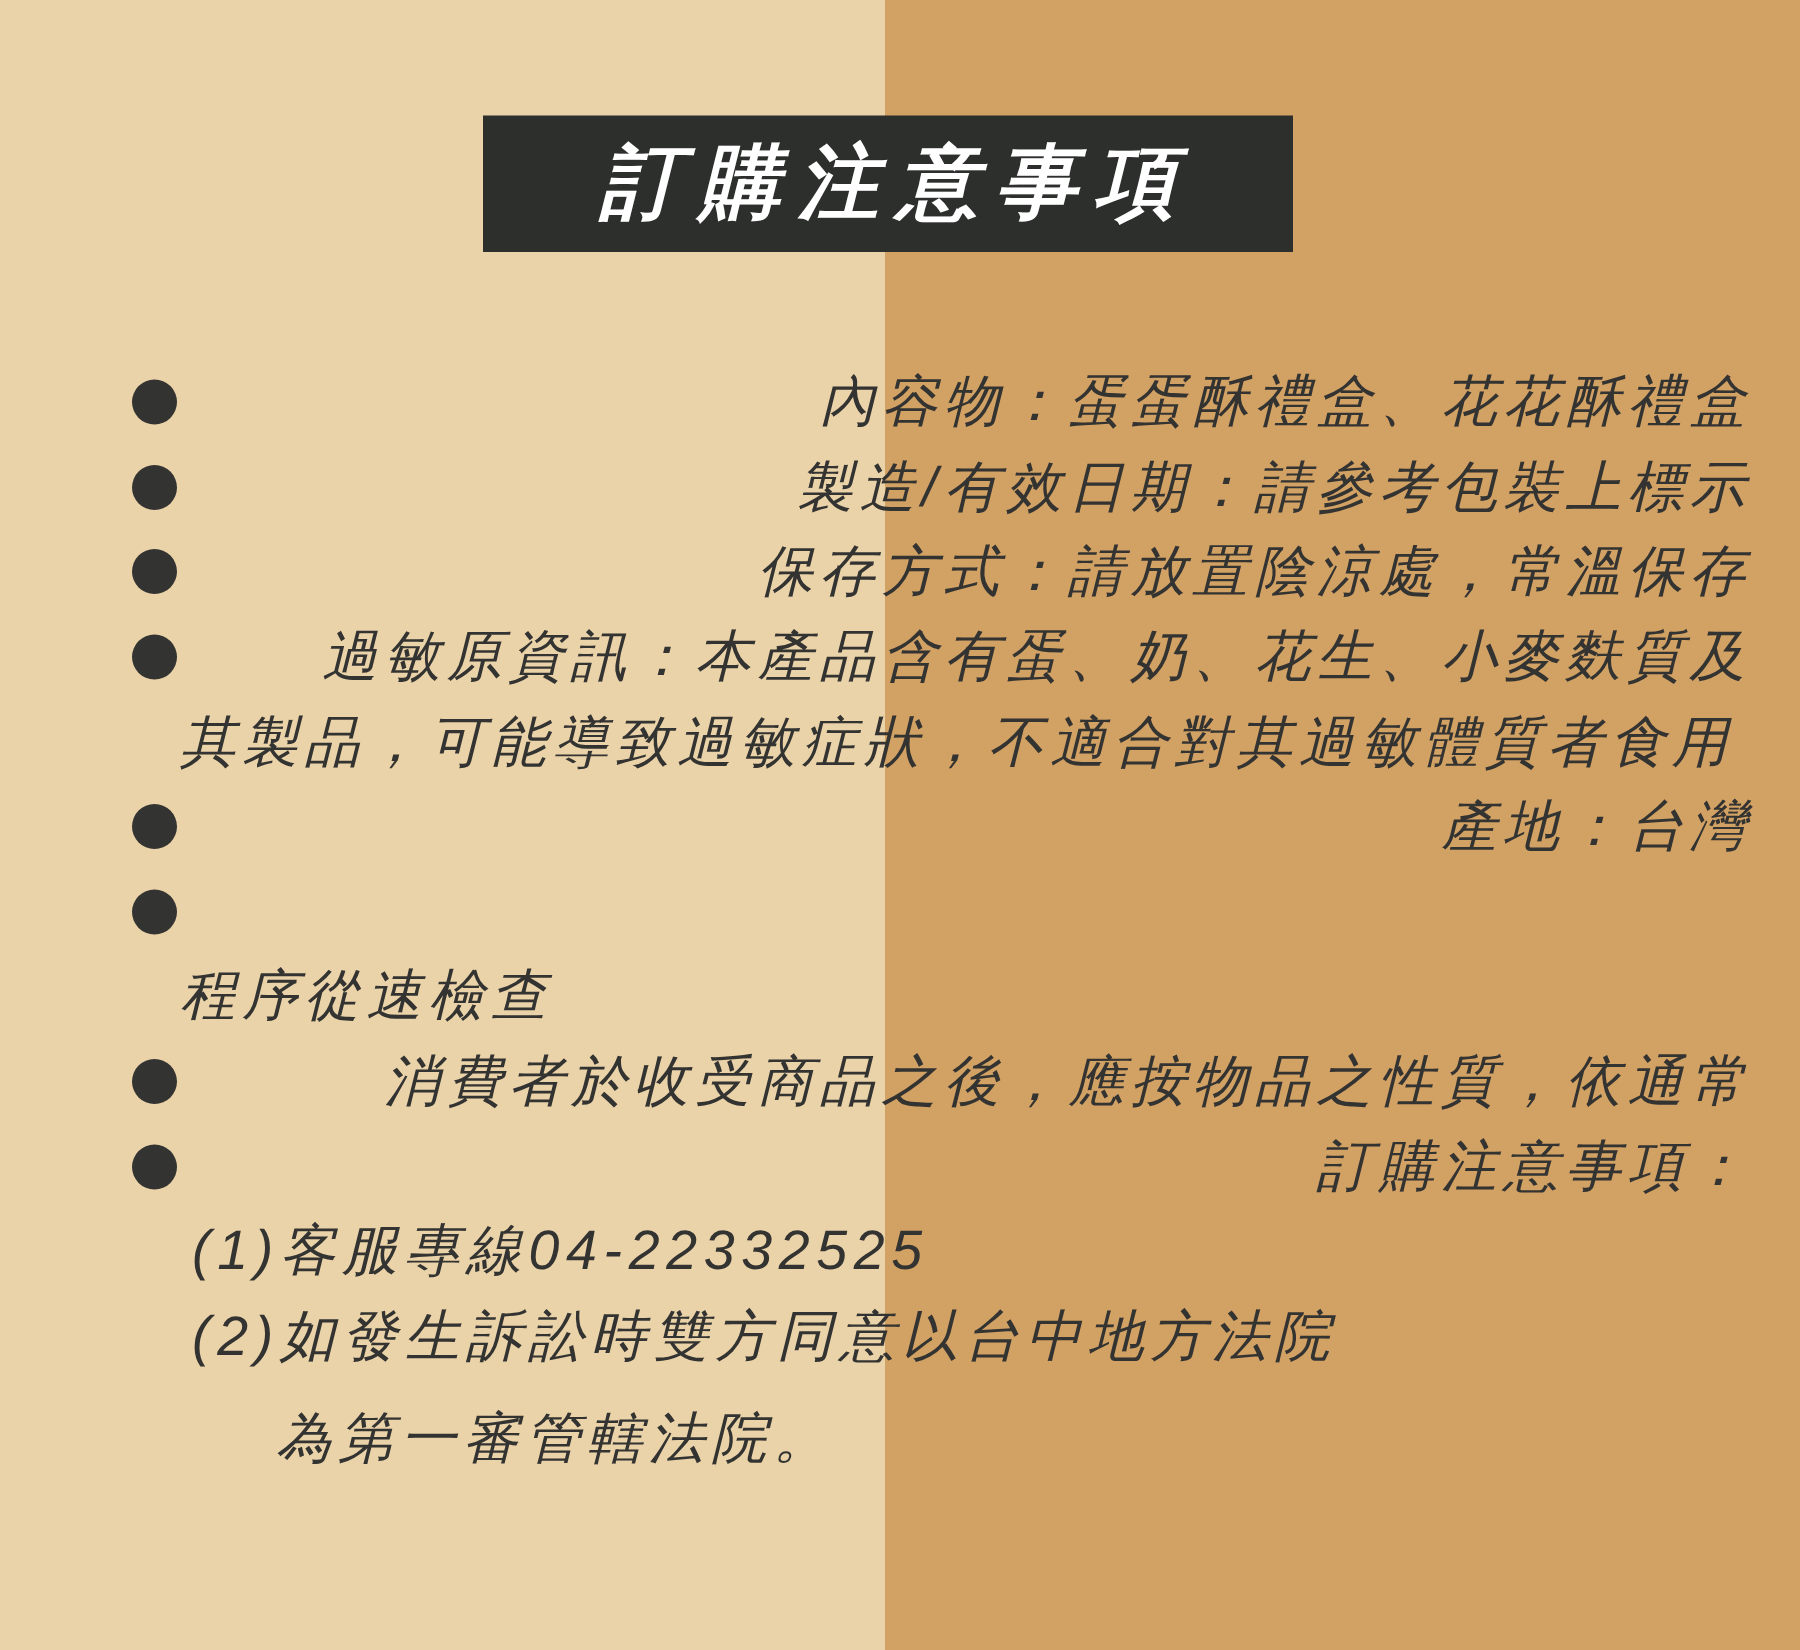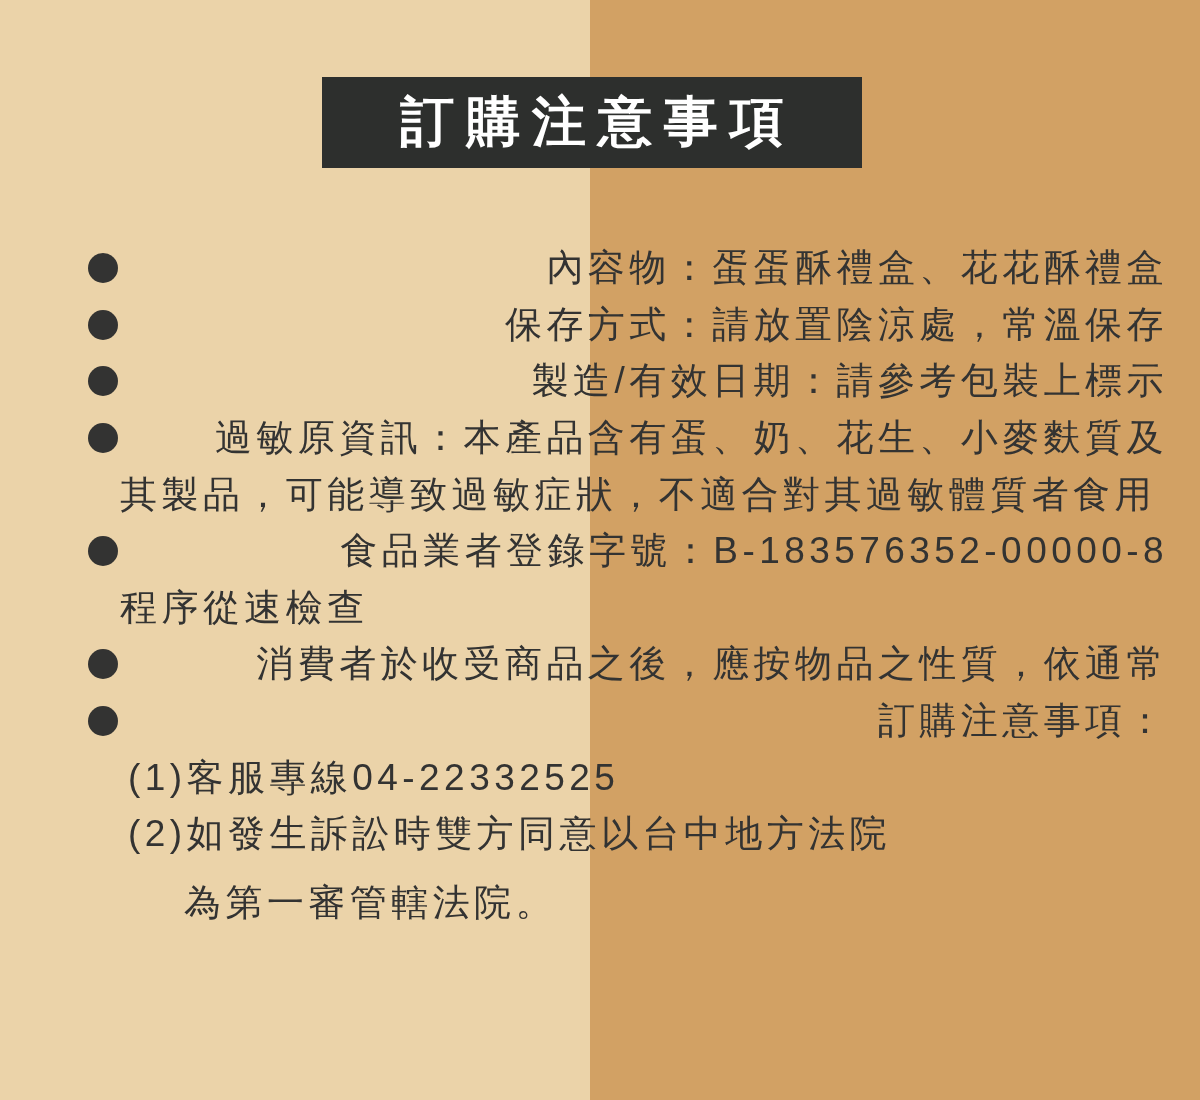"訂購注意事項" .page { font-style: none -> italic }
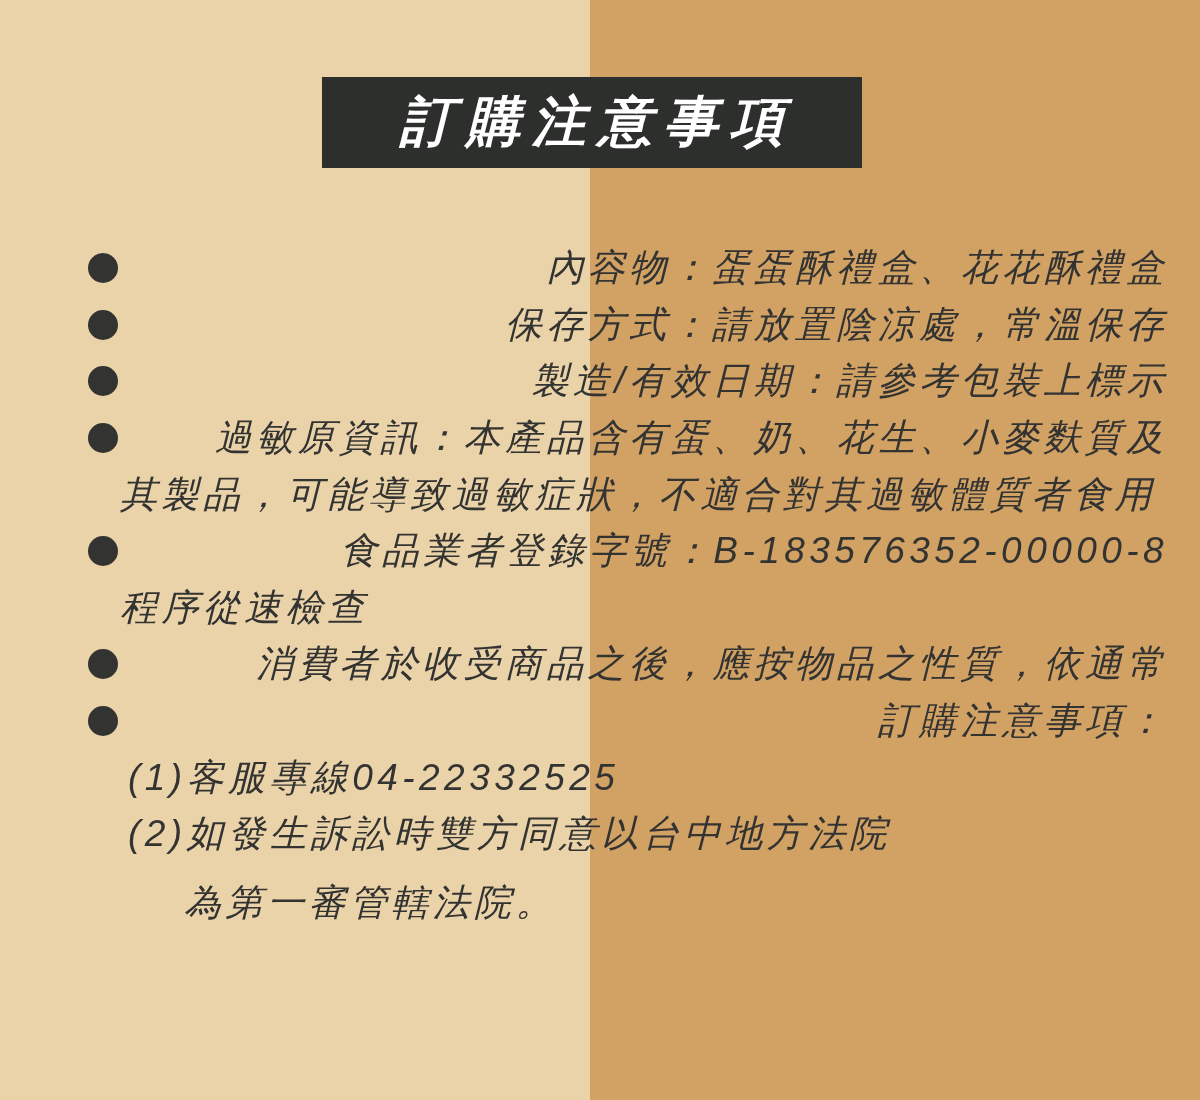"保存方式：請放置陰涼處，常溫保存" div.row { order: before "製造/有效日期：請參考包裝上標示" -> after "製造/有效日期：請參考包裝上標示" }
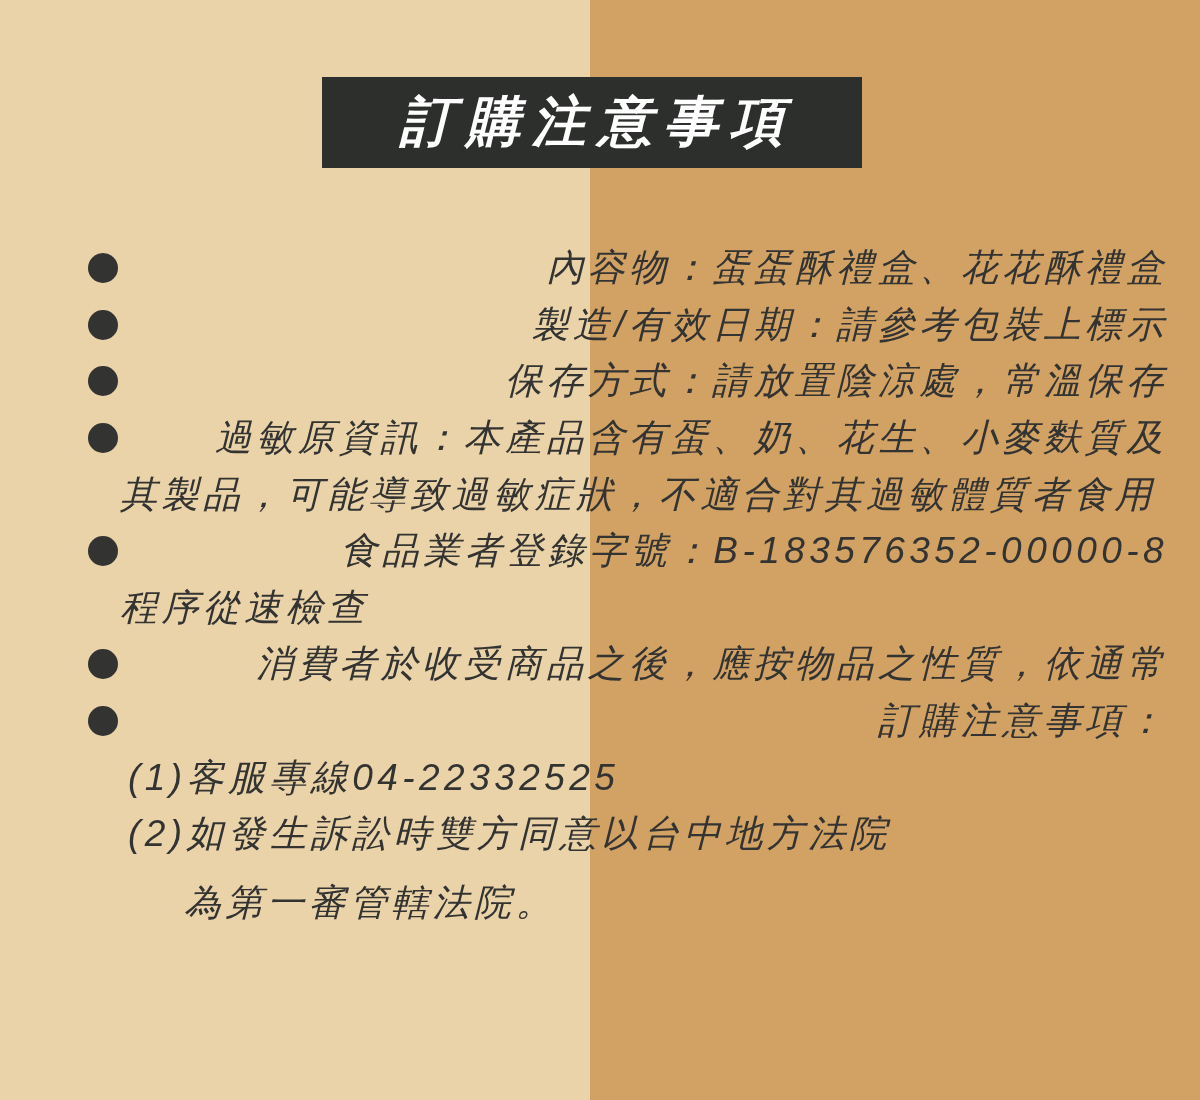"產地：台灣" div.row { html: none -> <div> <span></span> <span>產地：台灣</span> </div> }
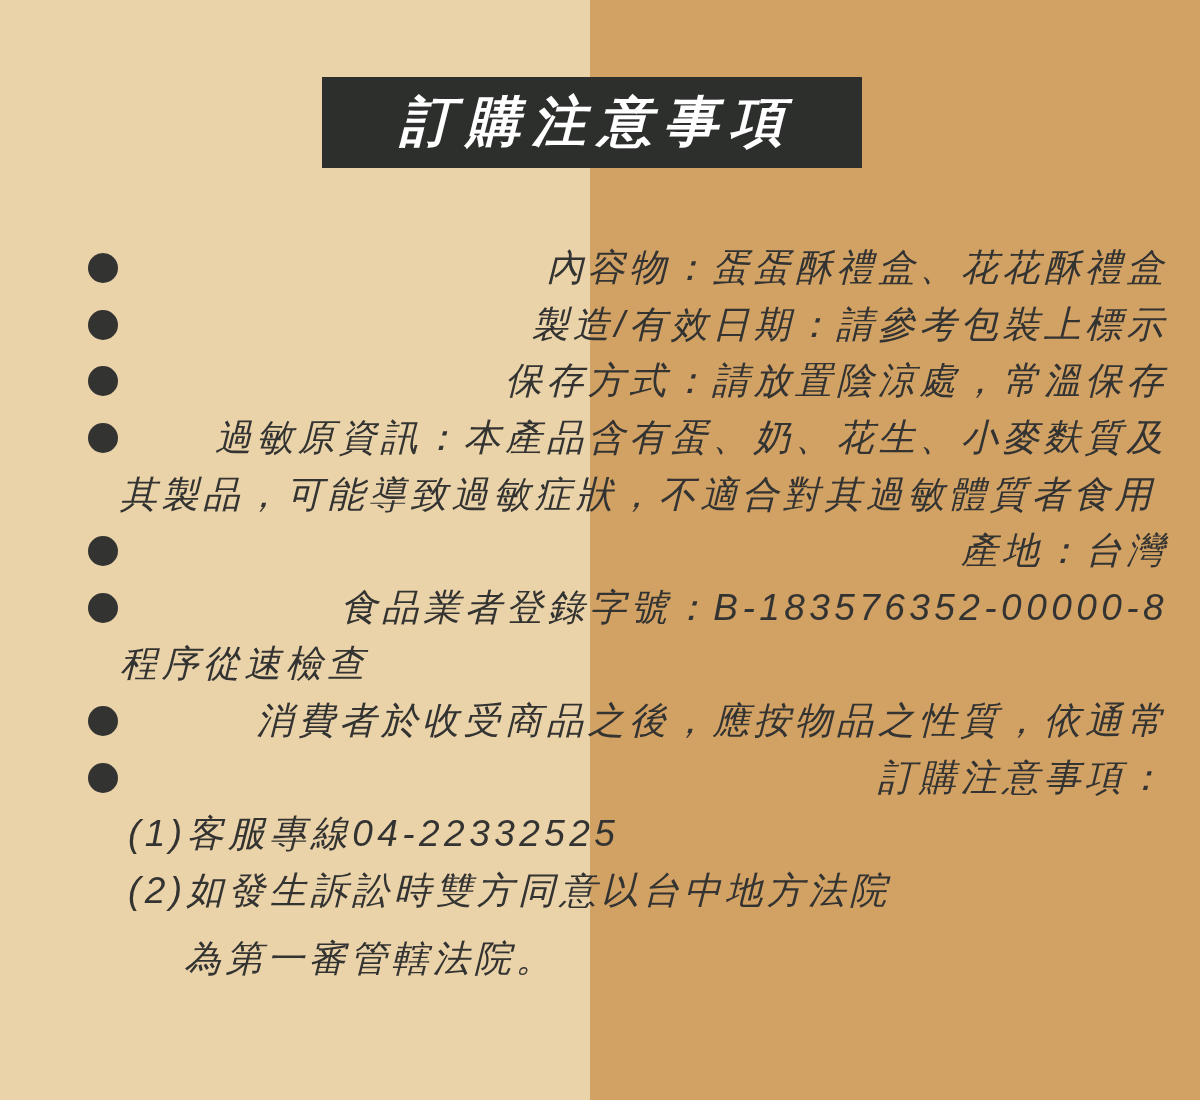"食品業者登錄字號：B-183576352-00000-8" span { html: <span>食品業者登錄字號：B-183576352-00000-8</span> -> none }
